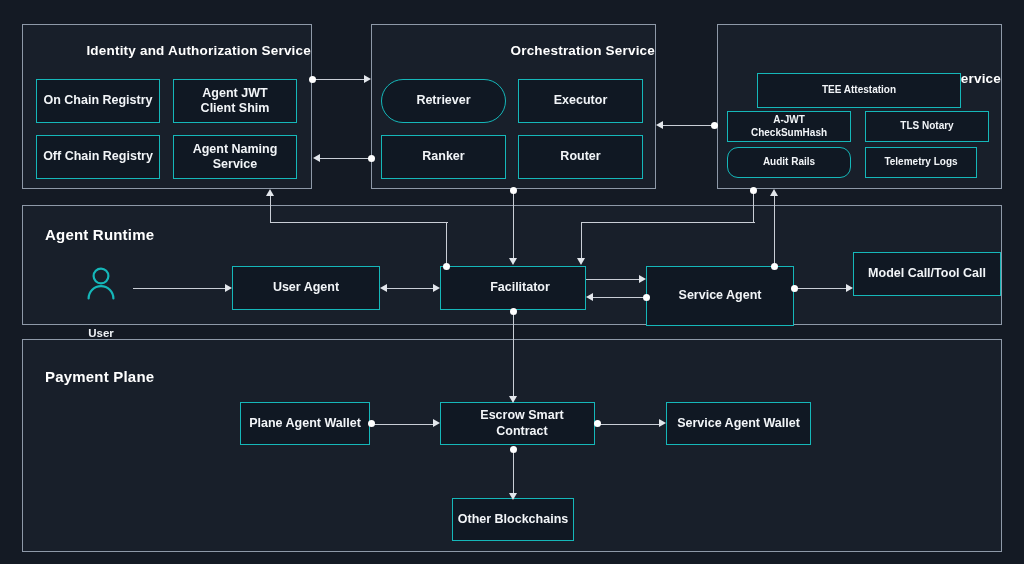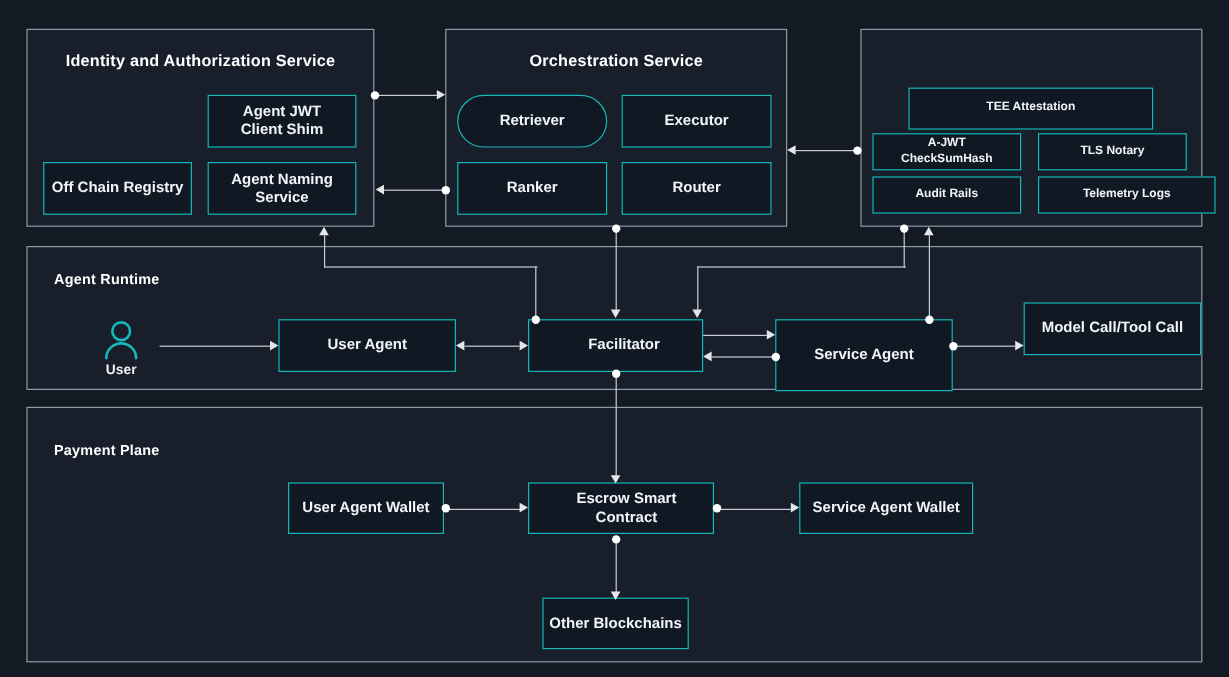"Identity and Authorization Service" .panel-title.center { text-align: center -> right }
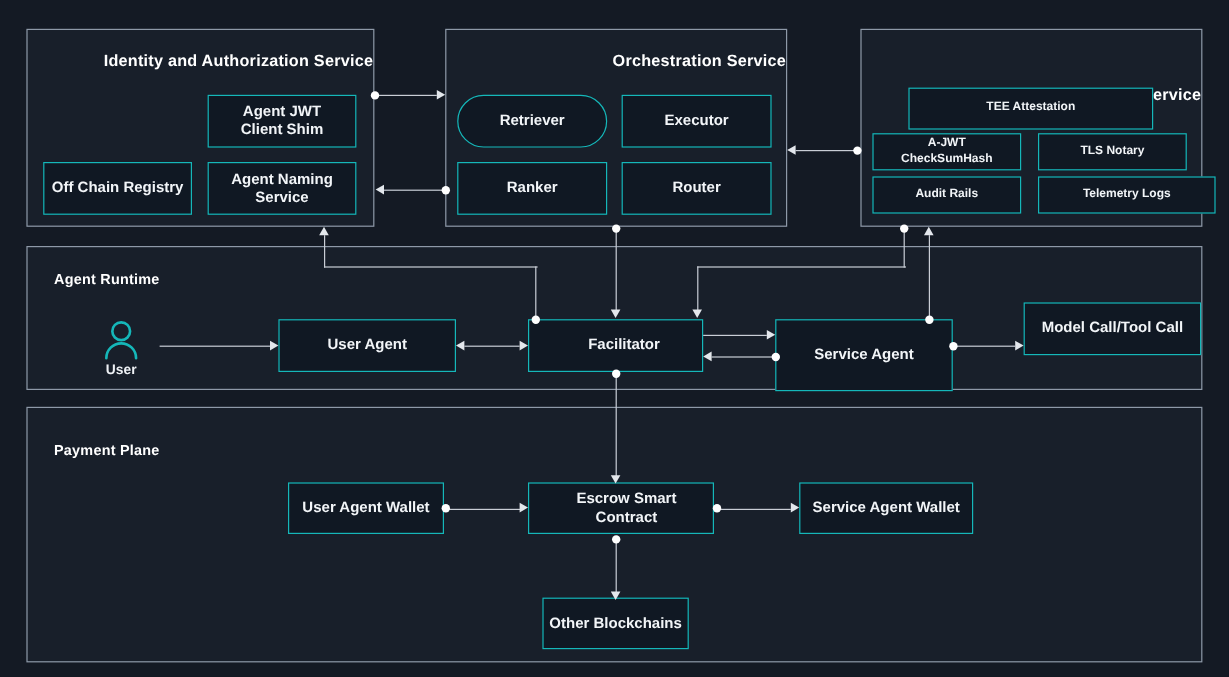"On Chain Registry" div.node { html: none -> <div>On Chain Registry</div> }
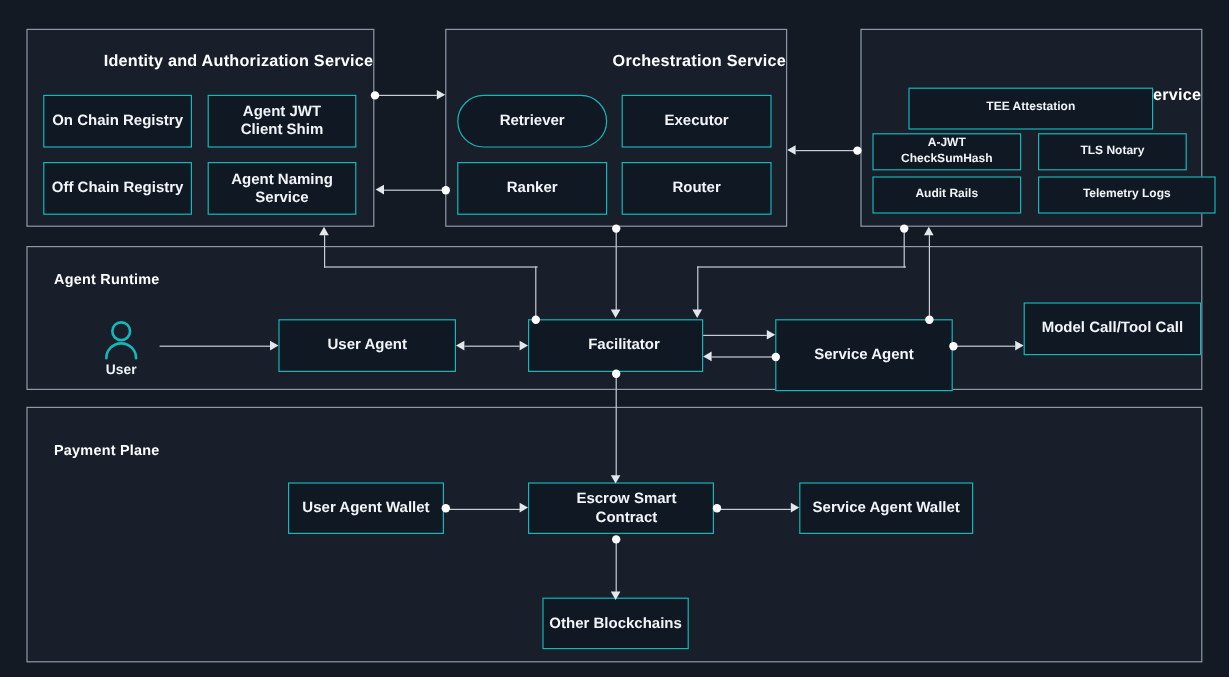"Audit Rails" div.node { border-radius: none -> 11px }
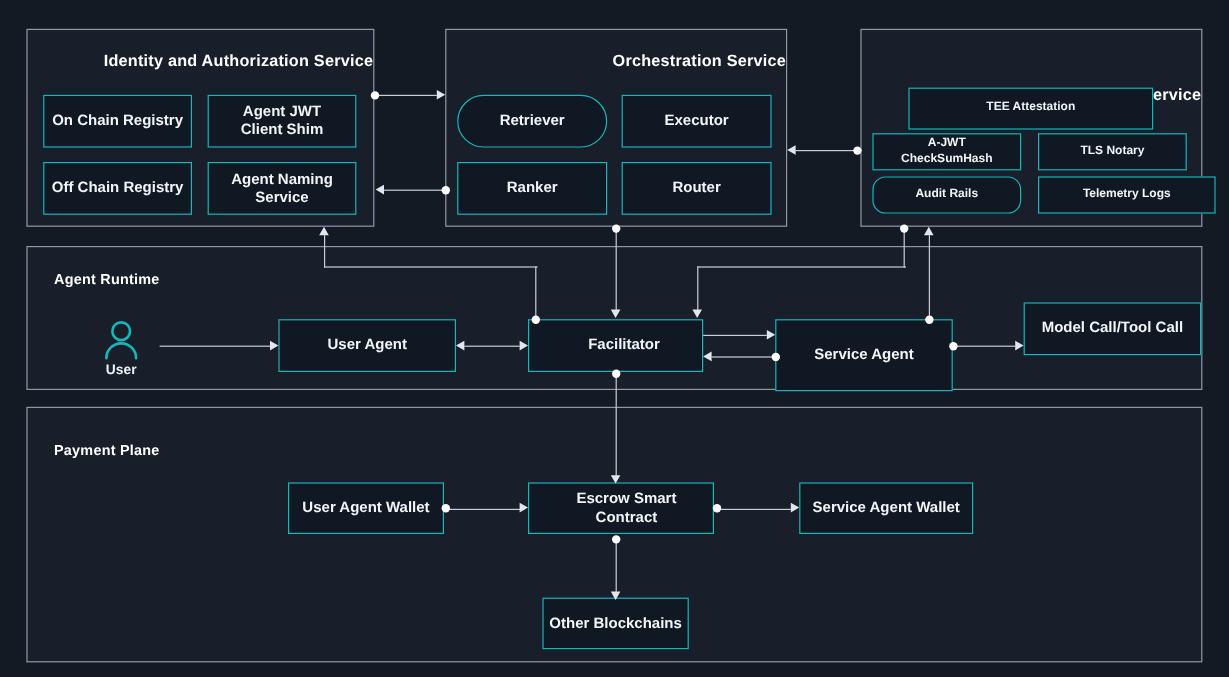"Telemetry Logs" div.node { width: 148px -> 112px }
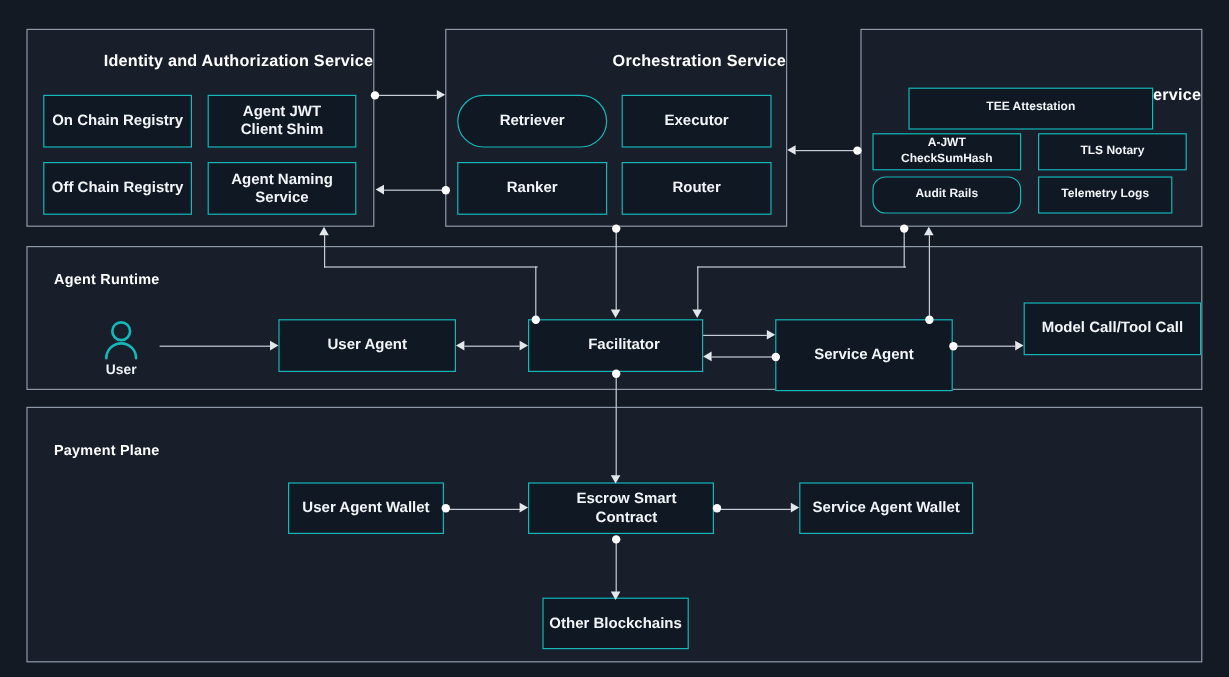"Agent Runtime" .panel-title.left { font-size: 12px -> 15px }
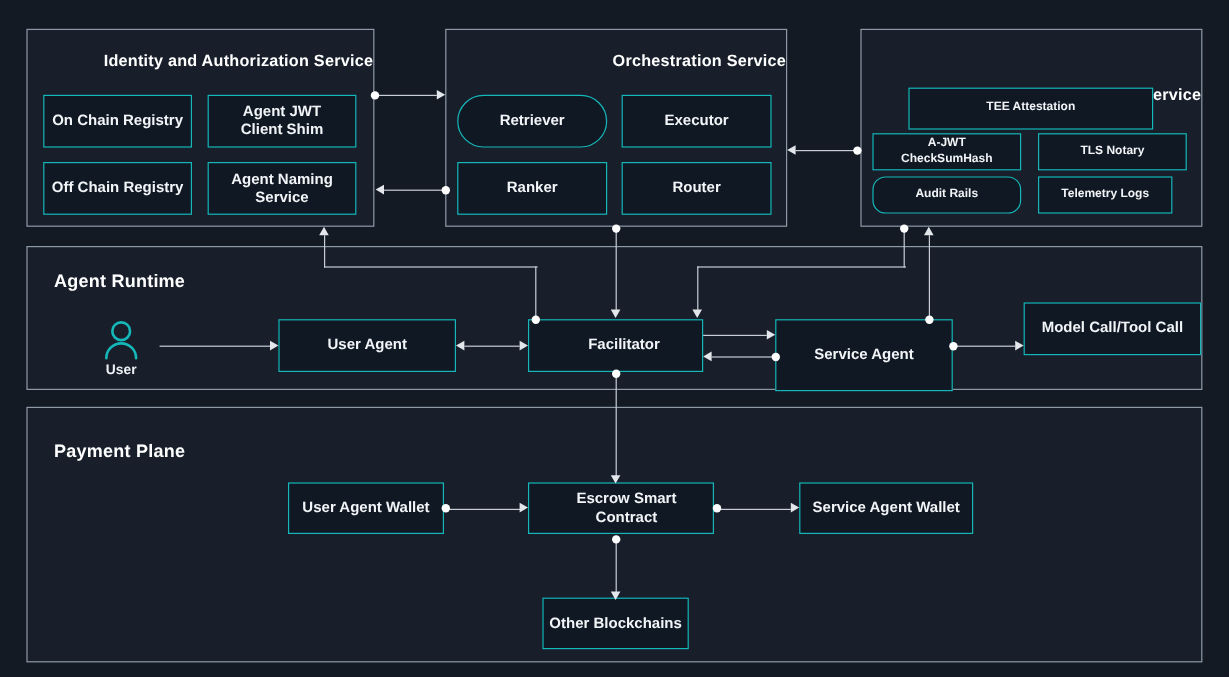"User" div.actor { gap: none -> 24px }
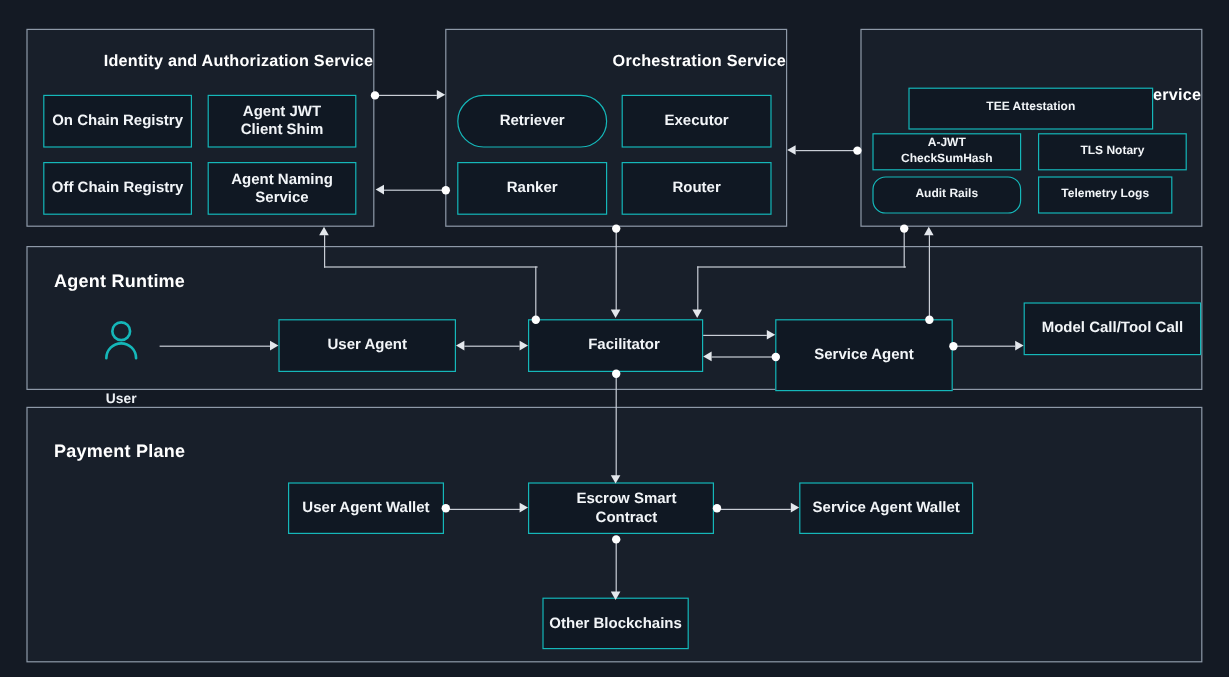"User Agent Wallet" div.node { text: User -> Plane }
